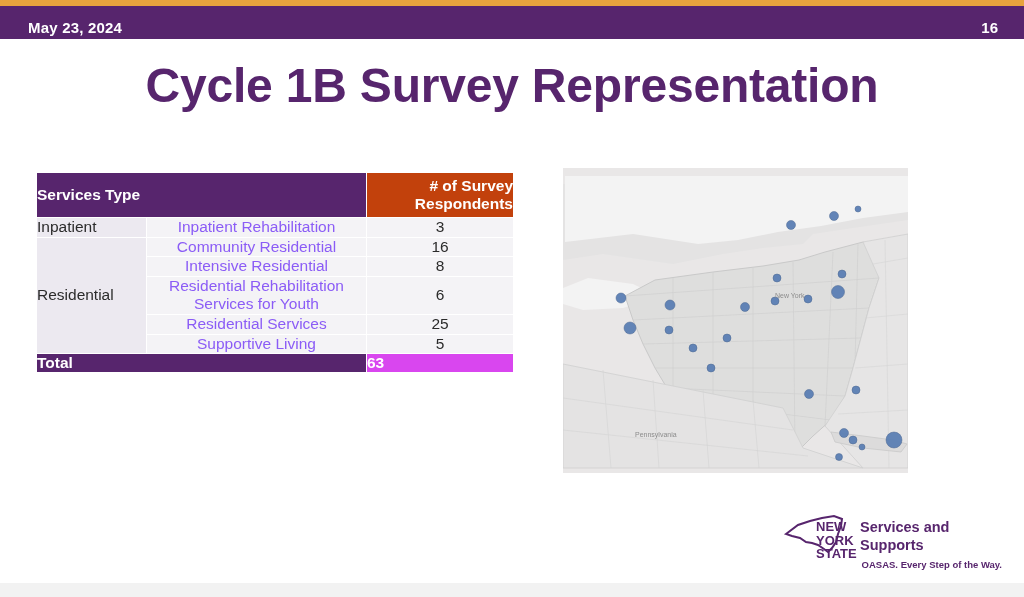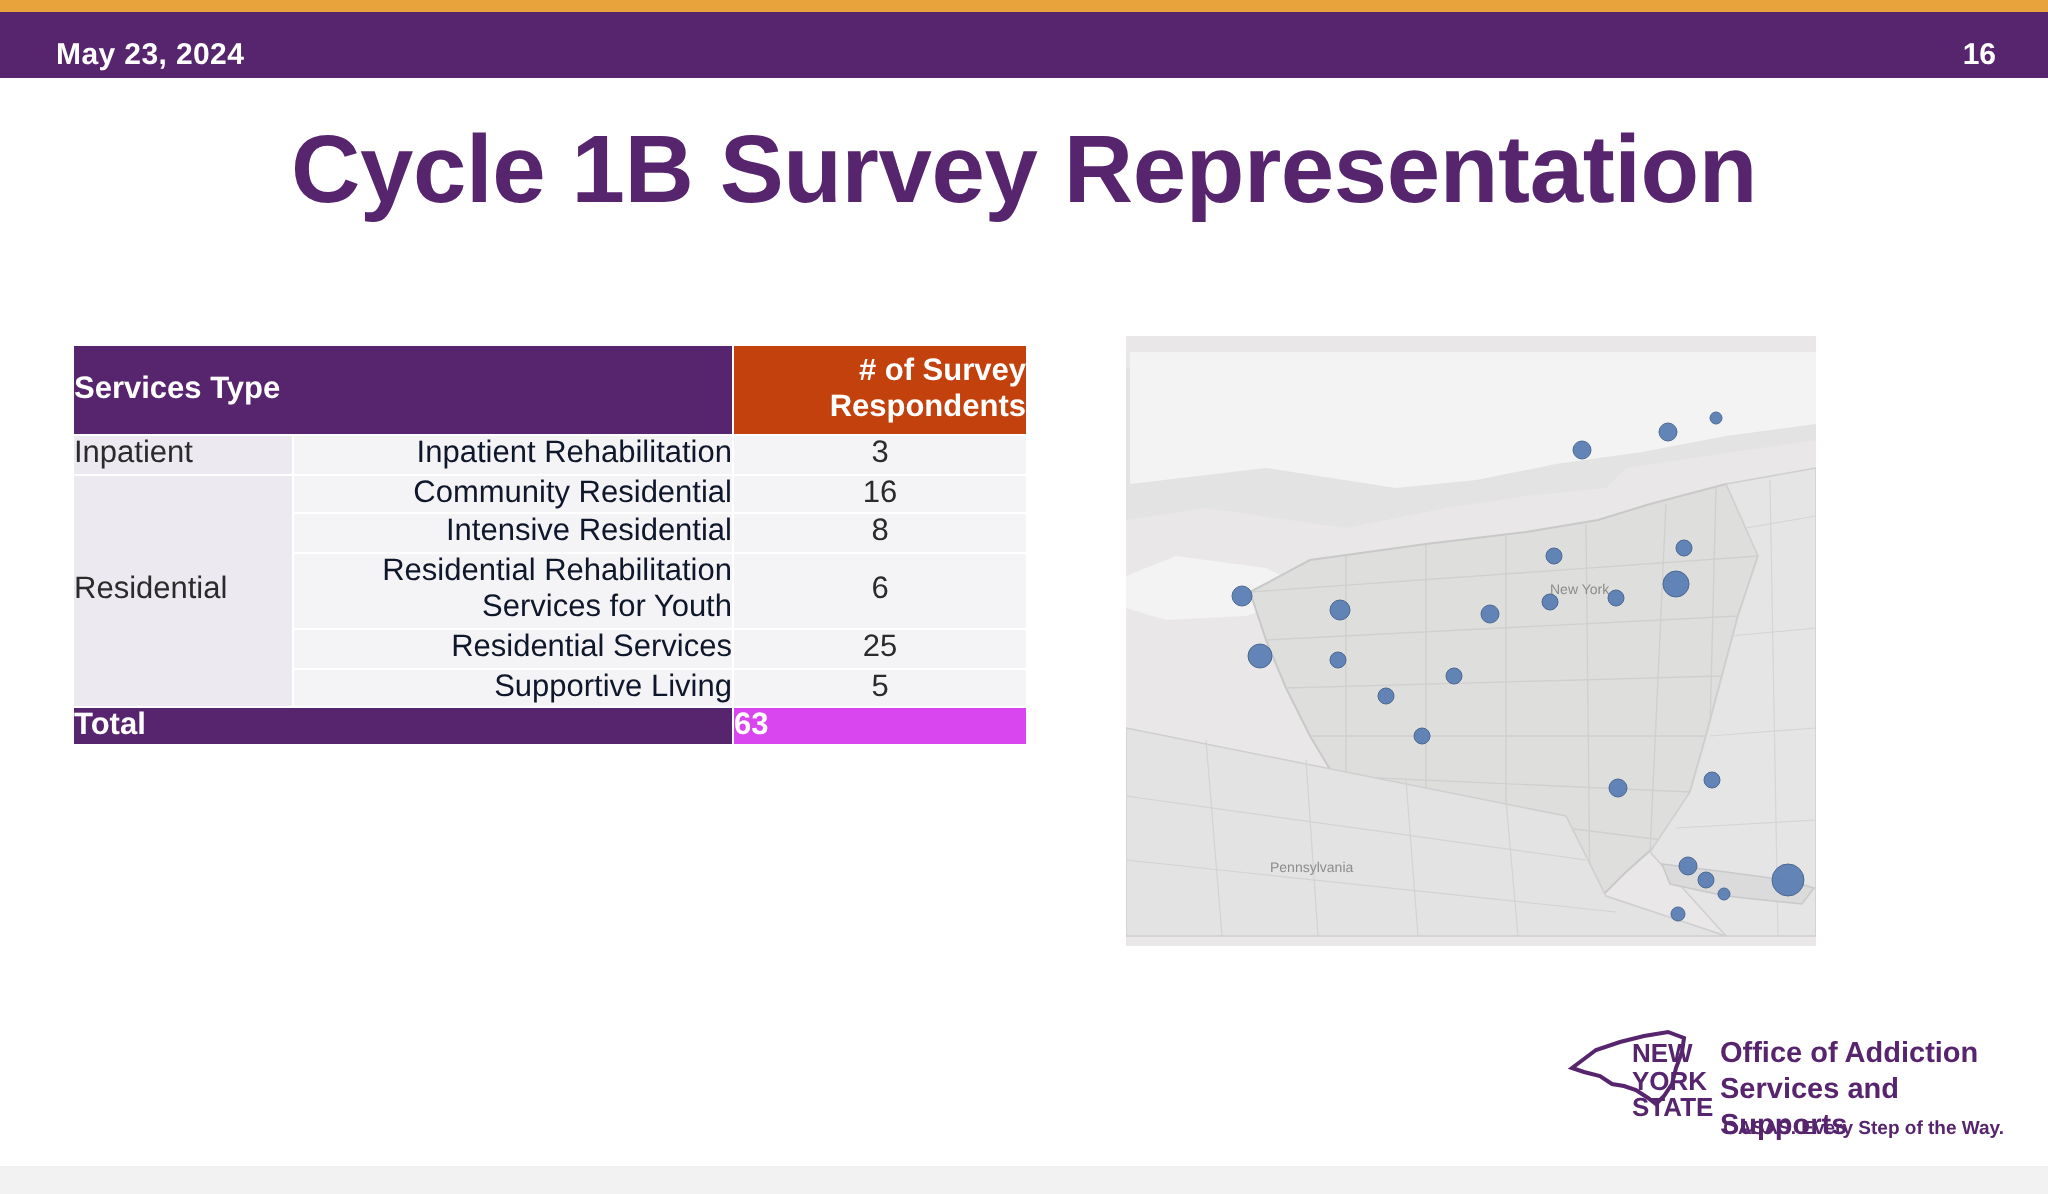"Inpatient Rehabilitation" .name-cell { color: #0f172a -> #8b5cf6; text-align: right -> center }
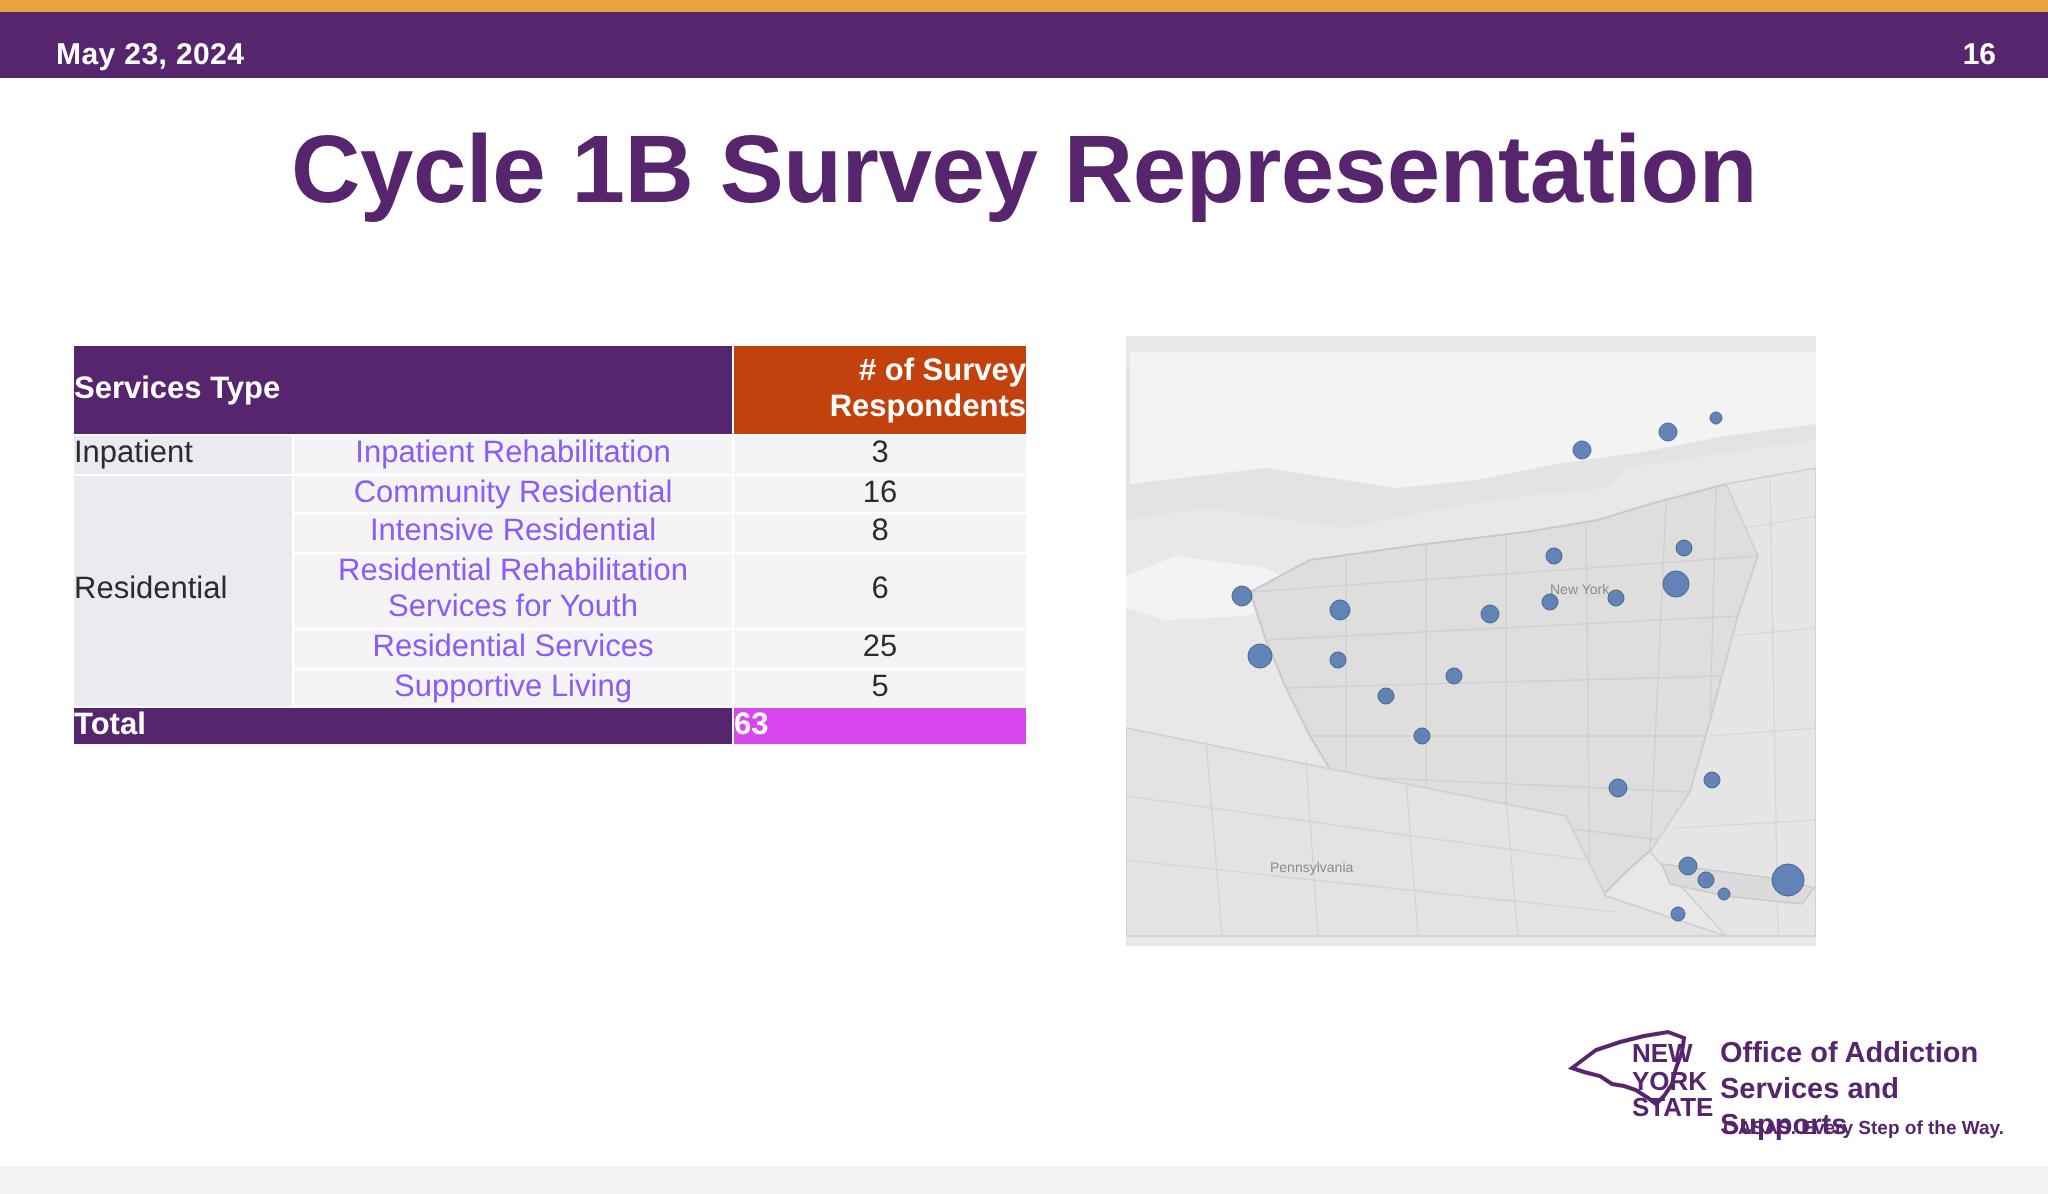"Office of Addiction" div { html: <div>Office of Addiction</div> -> none }
